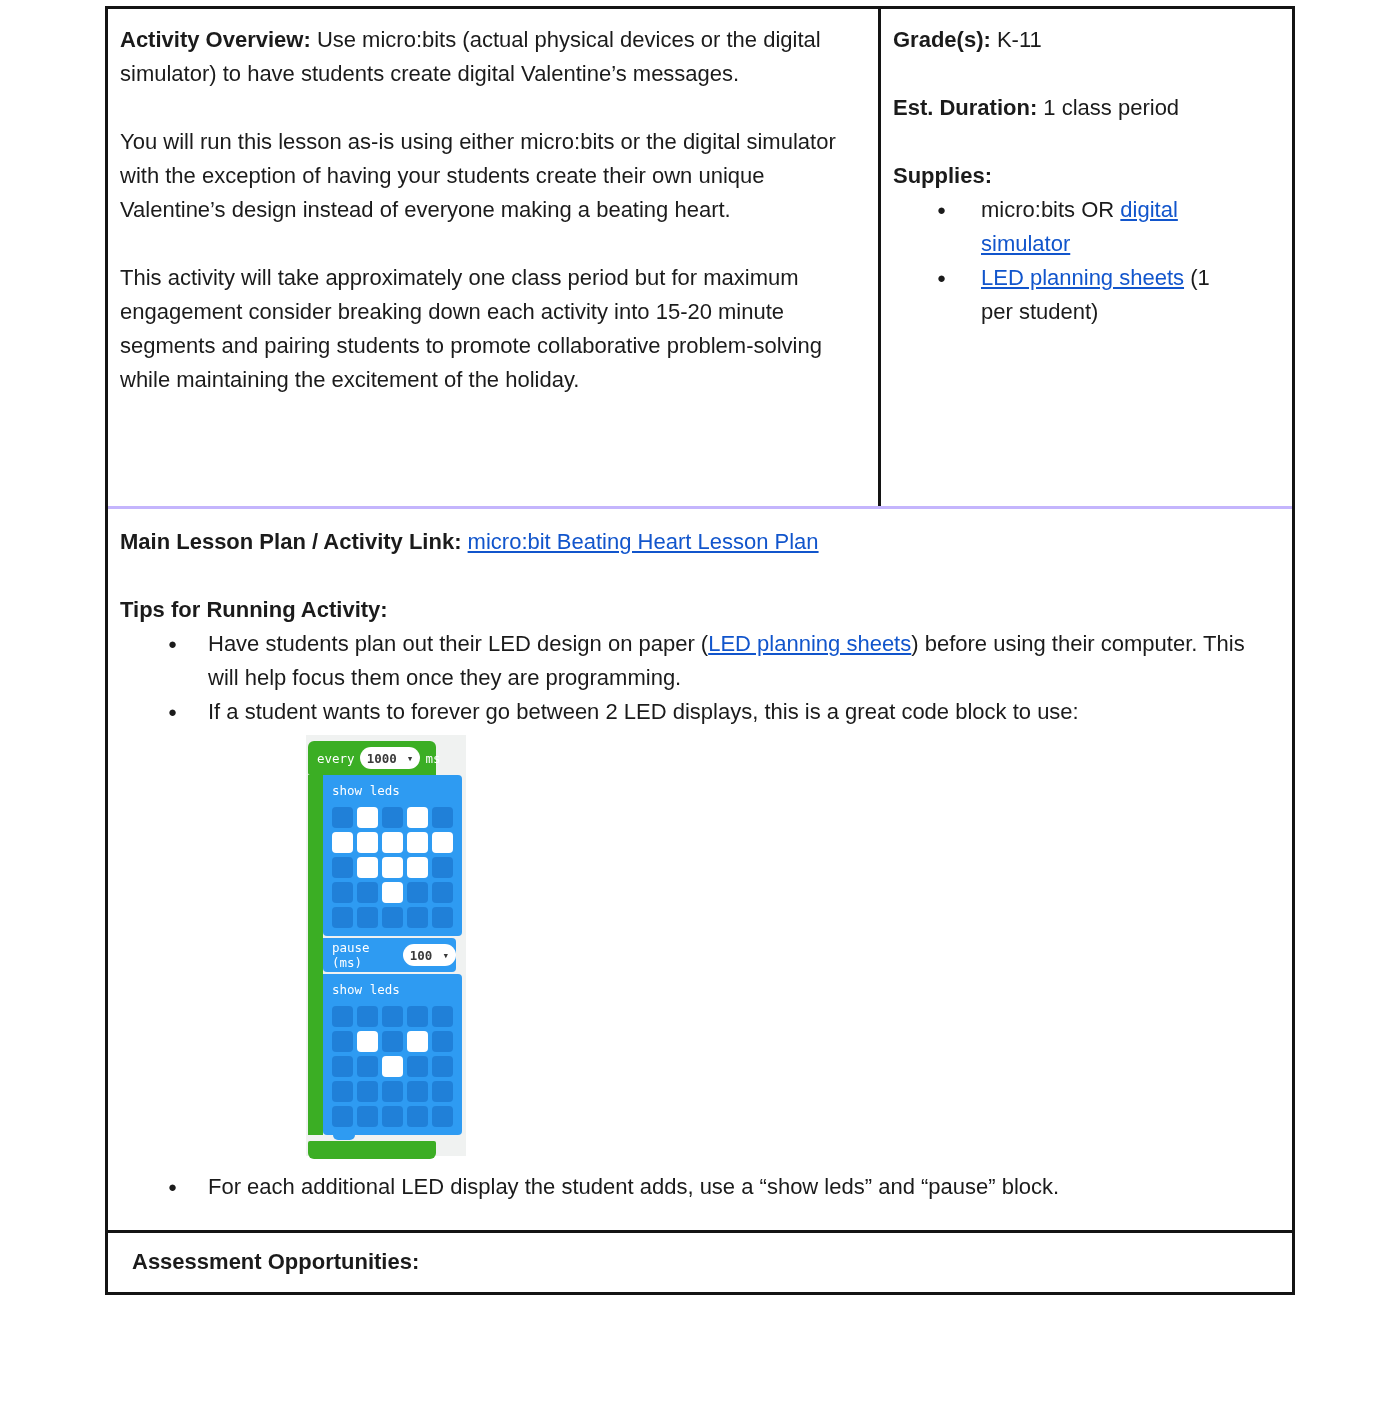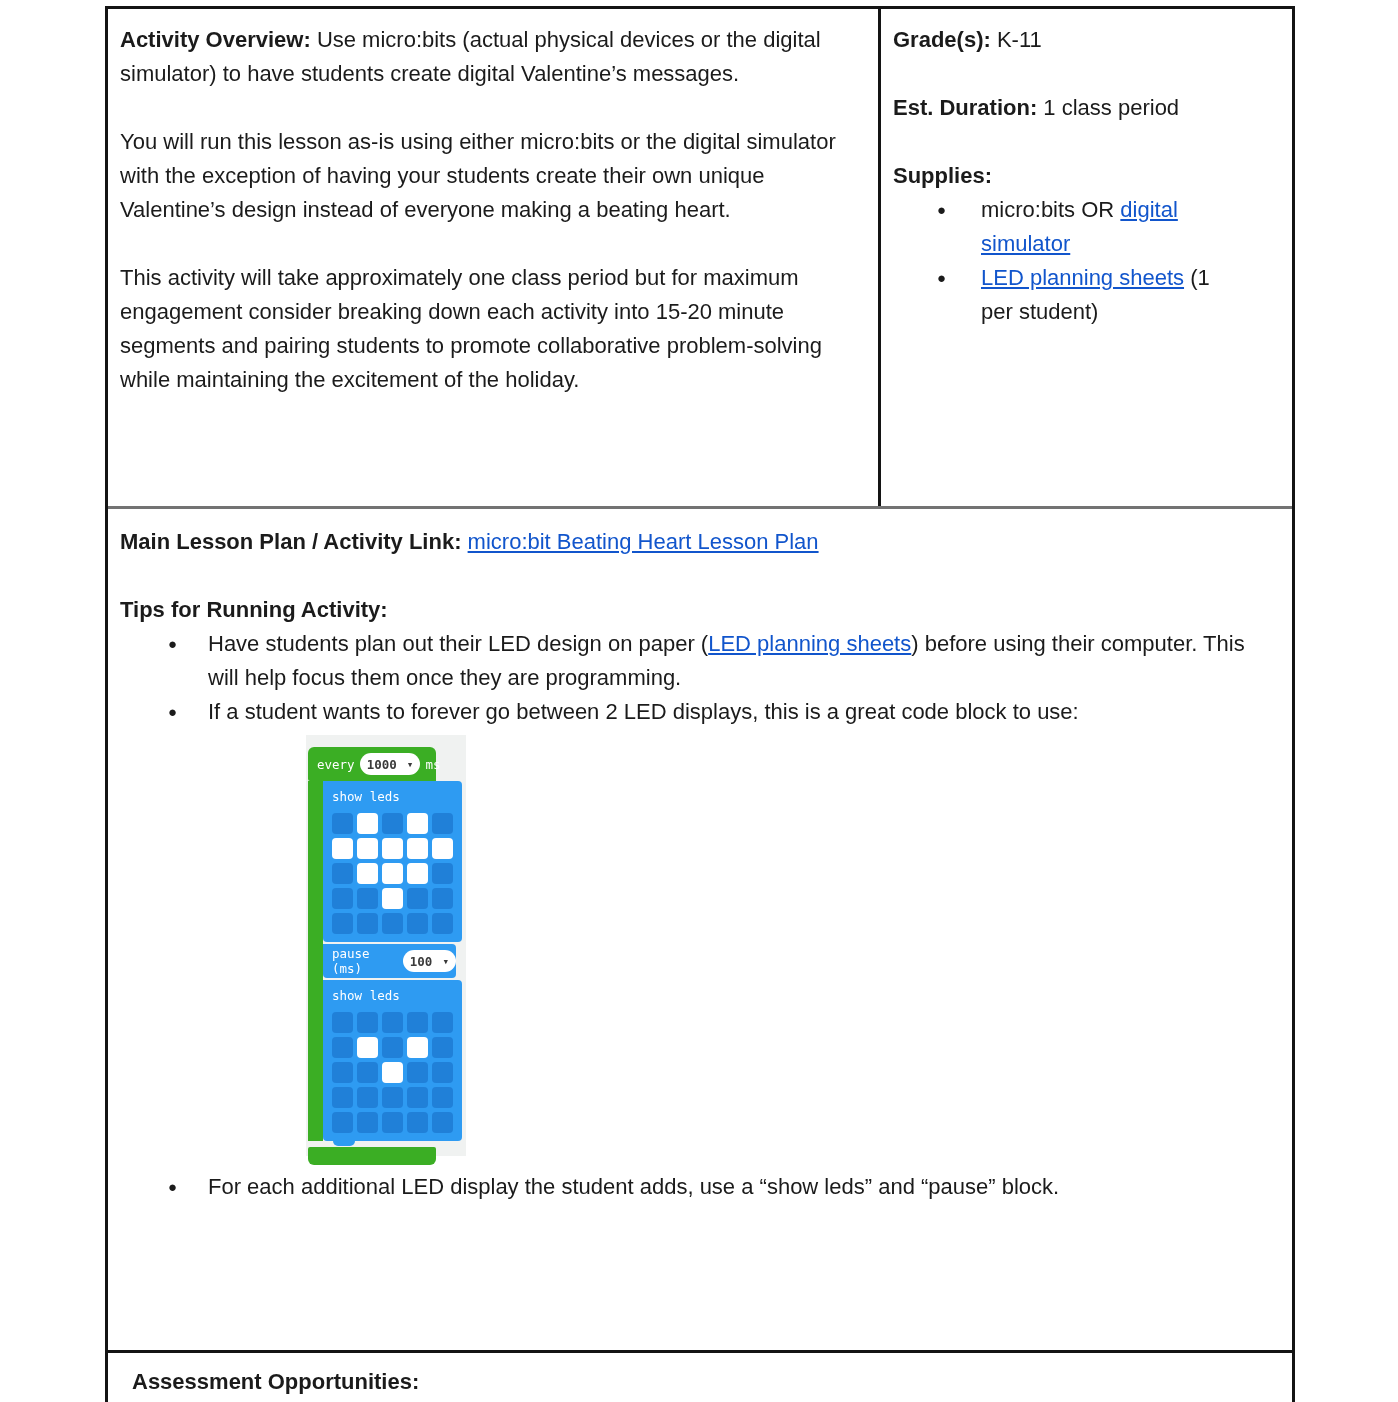"Activity Overview: Use micro:bits" .row2 { border-bottom: 3px solid #737373 -> 3px solid #c4b5fd }
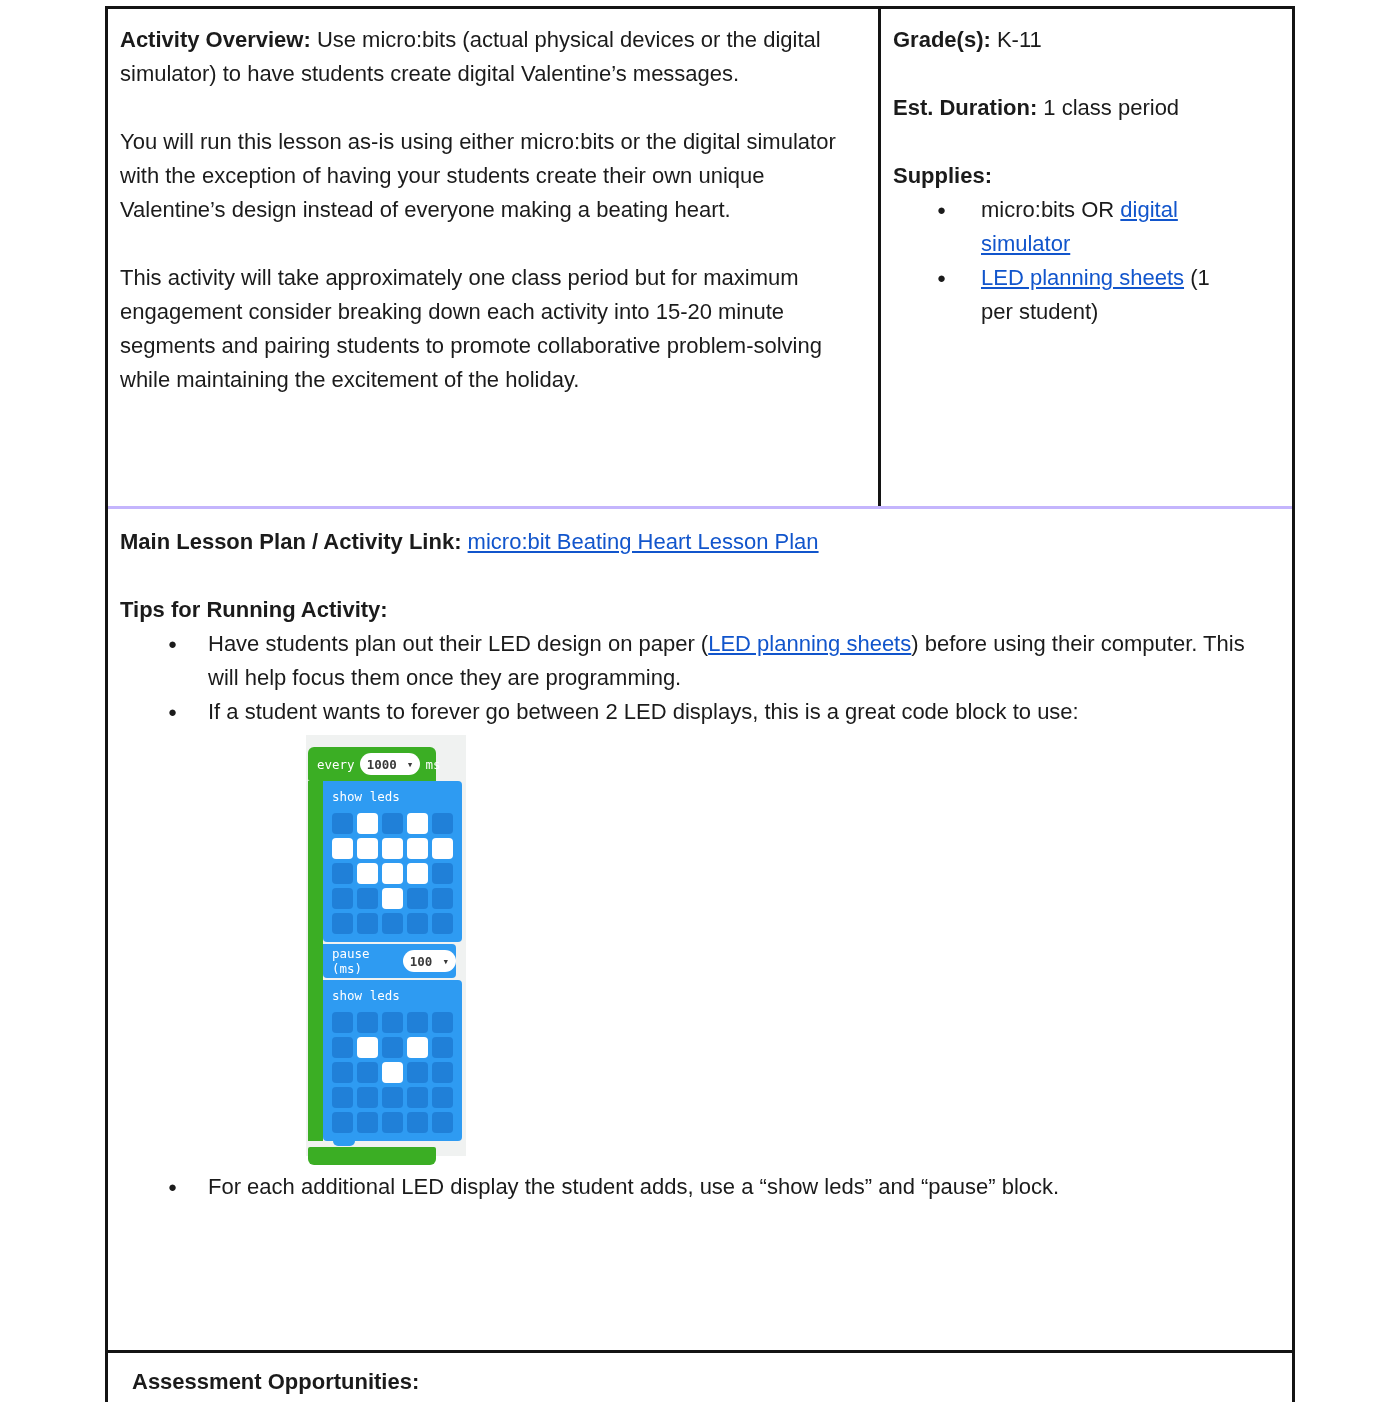"Main Lesson Plan / Activity" .row3 { height: 844px -> 724px }
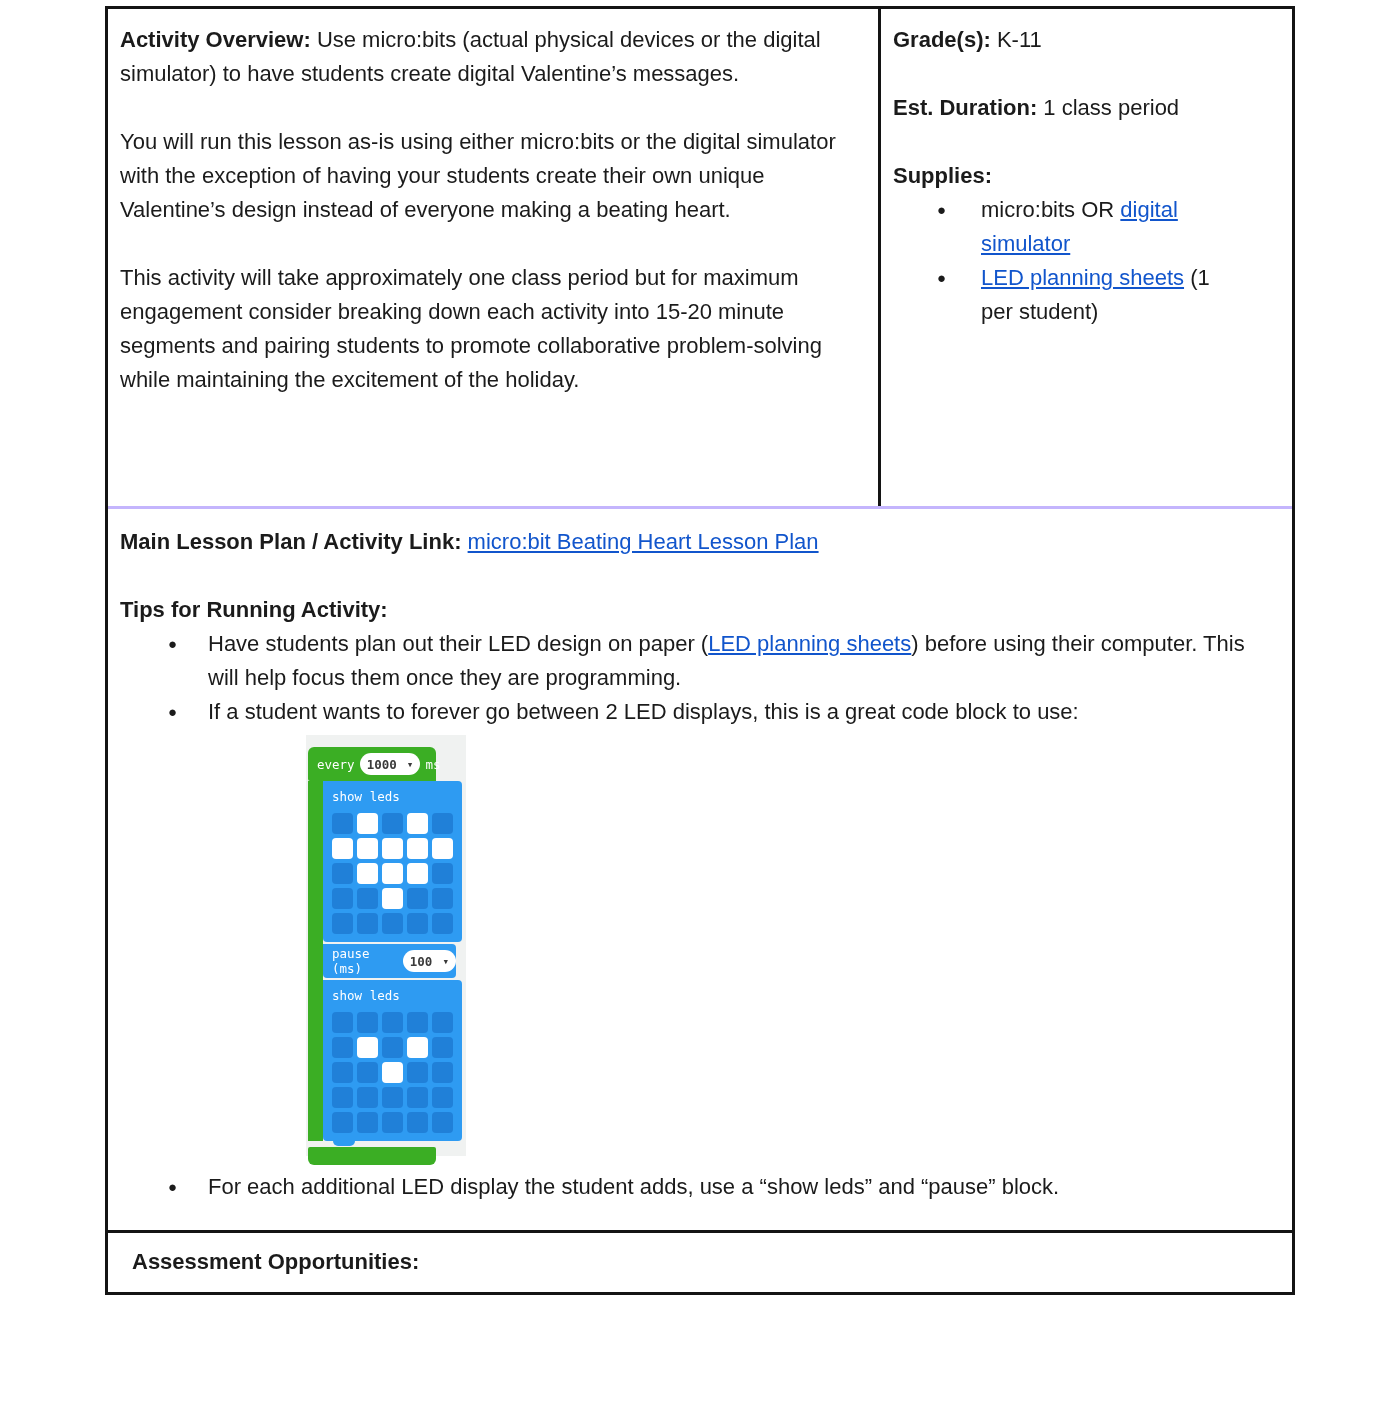"every" .mc-wrap { padding: 12px 0 0 2px -> 6px 0 0 2px }
